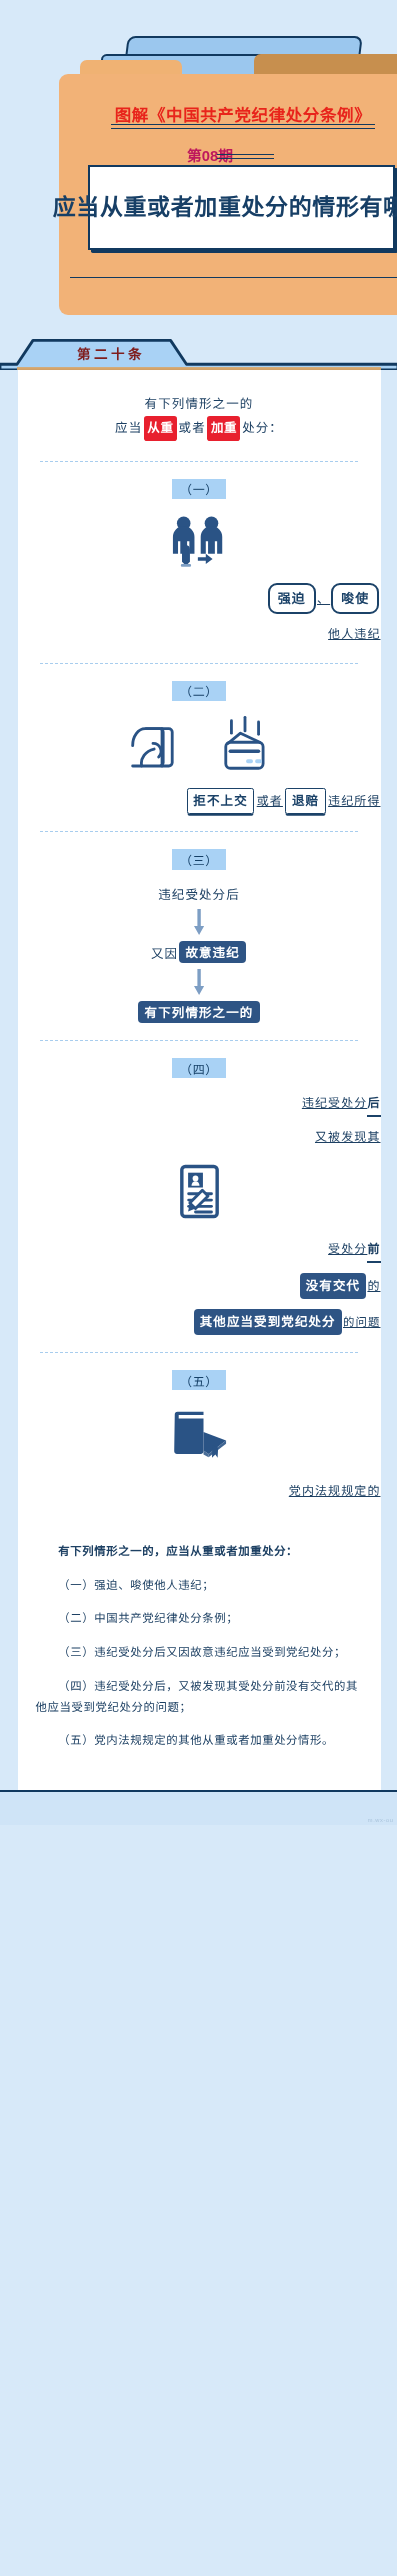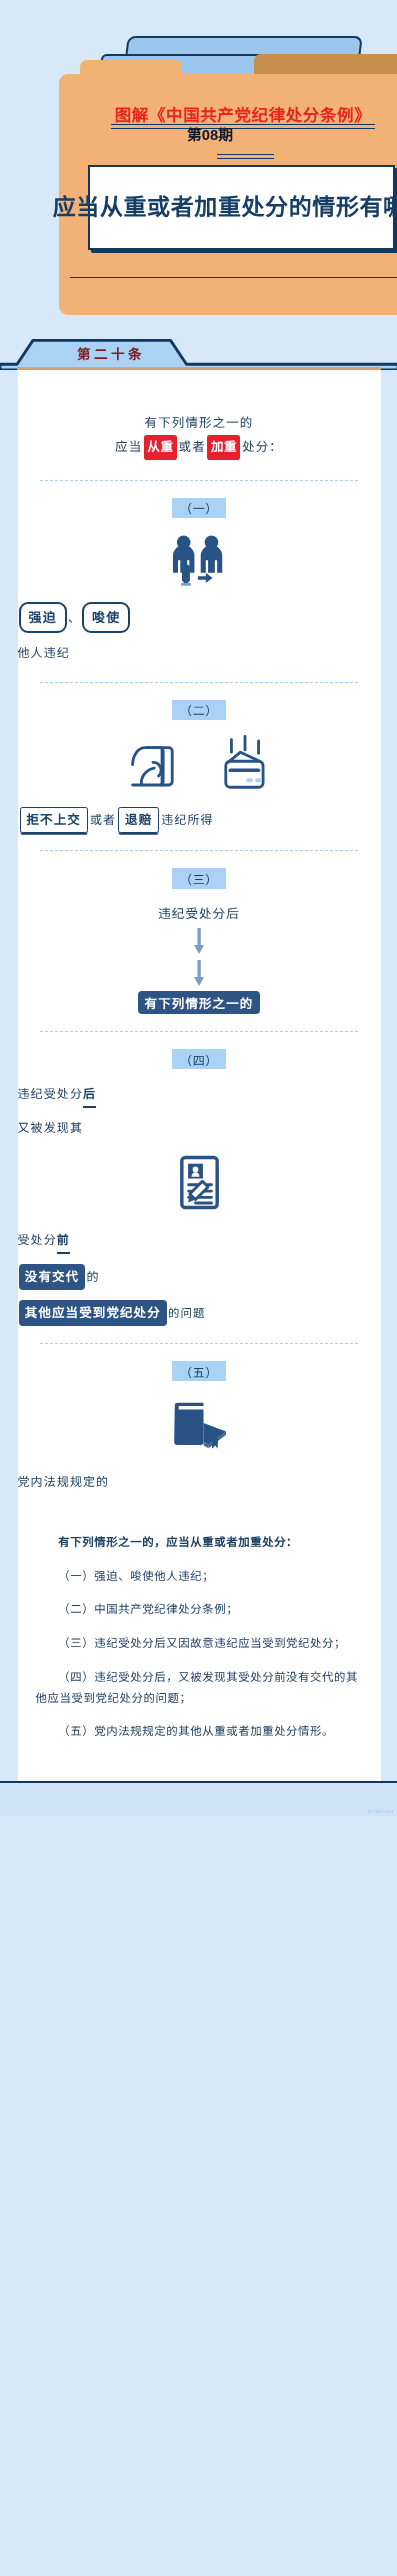"第08期" .issue { color: #0f172a -> #be185d; top: 123px -> 144px }
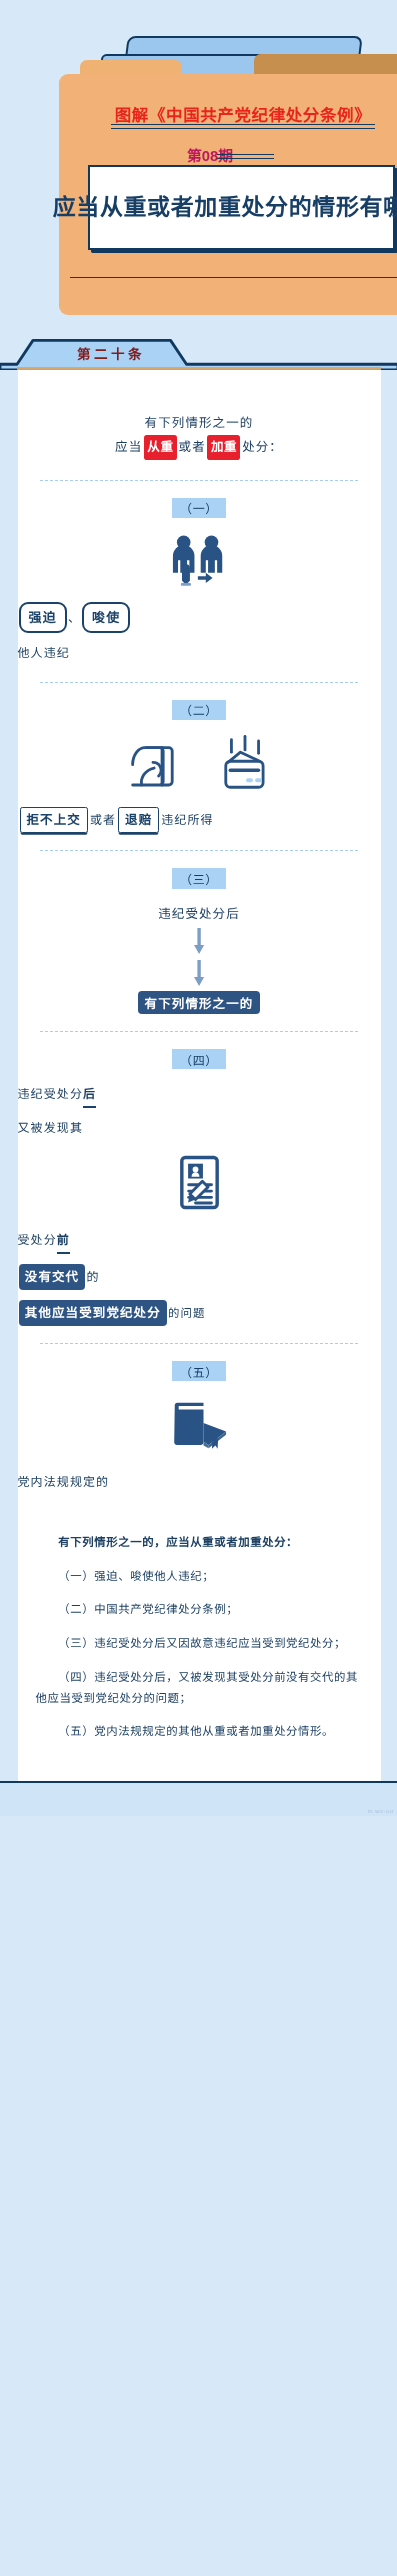"有下列情形之一的" .panel { padding: 36px 0 0 0 -> 17px 0 0 0 }
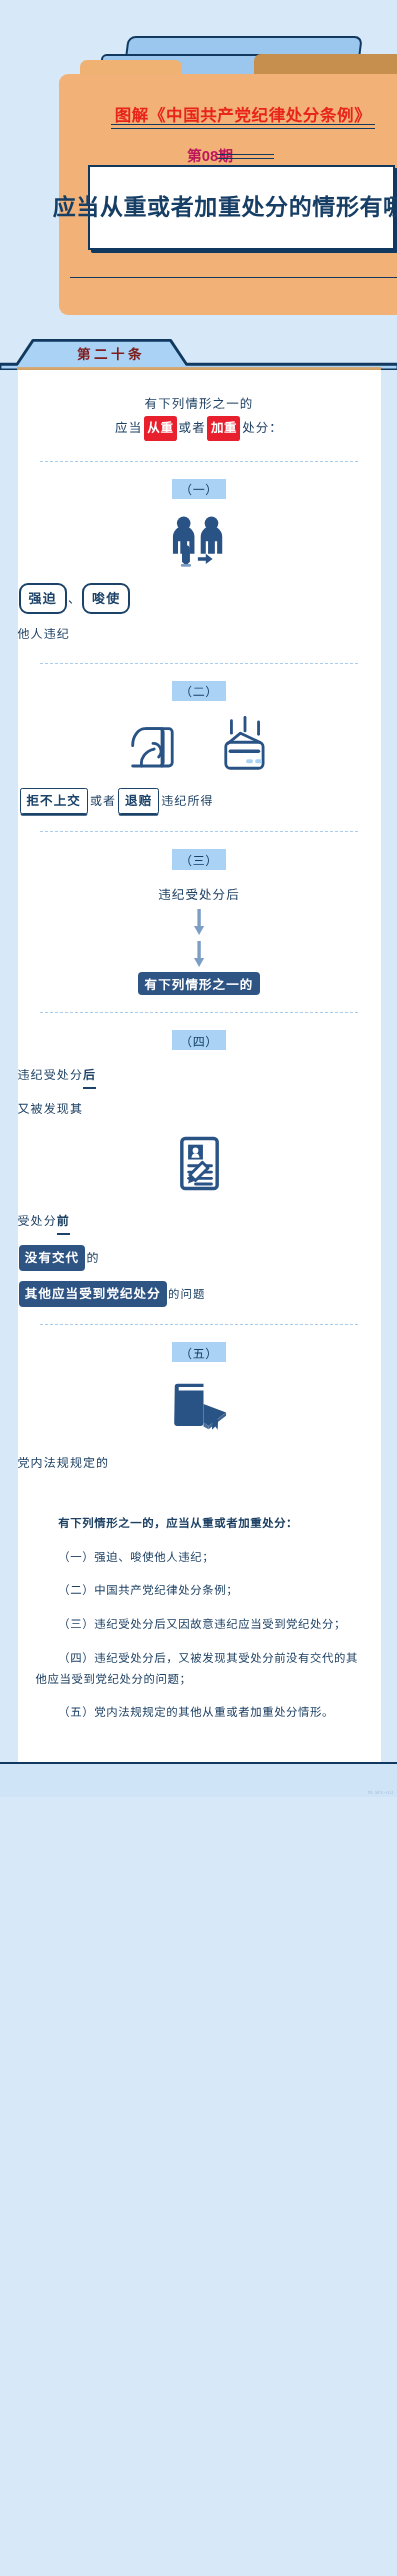"强迫 、 唆使" .tagline { text-align: left -> right; text-decoration: none -> underline }
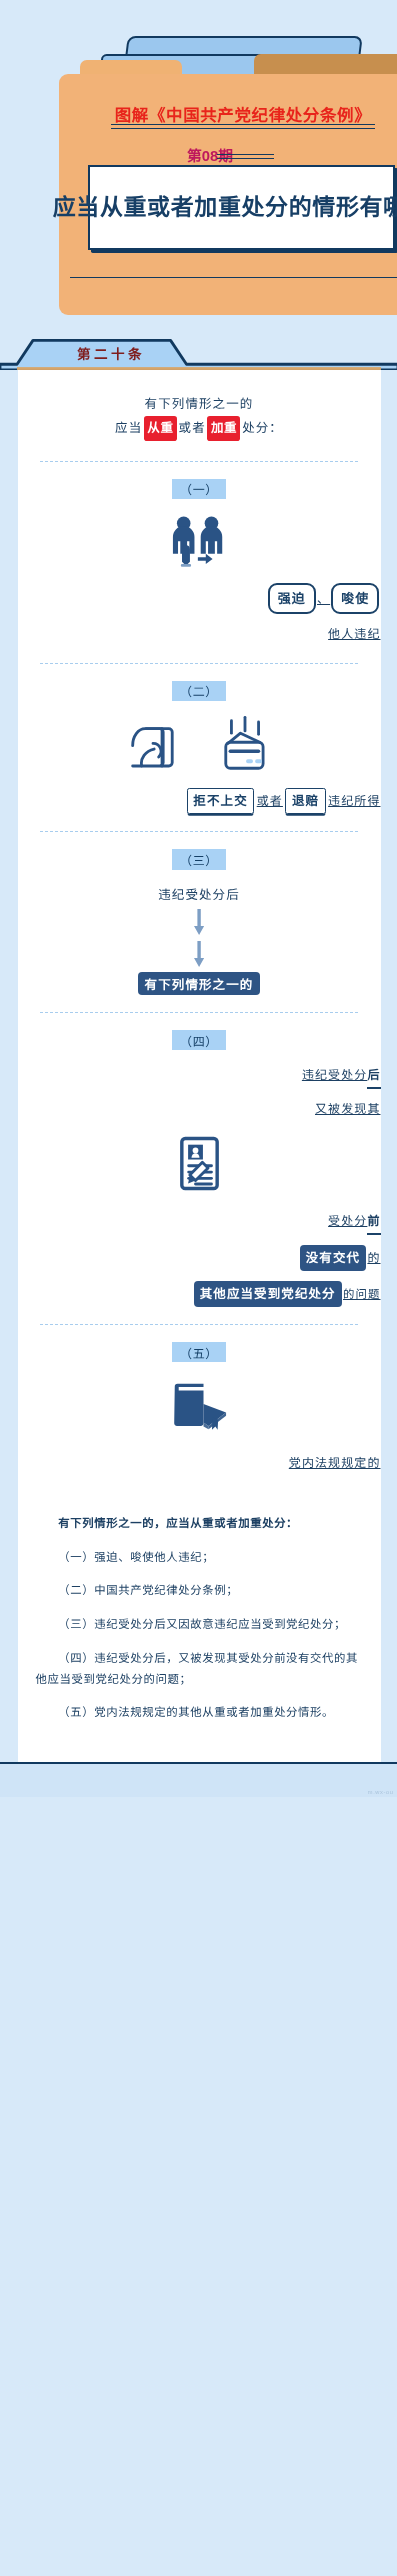"又因 故意违纪" div.flow-line { html: none -> <div> <span>又因</span><span>故意违纪</span> </div> }
